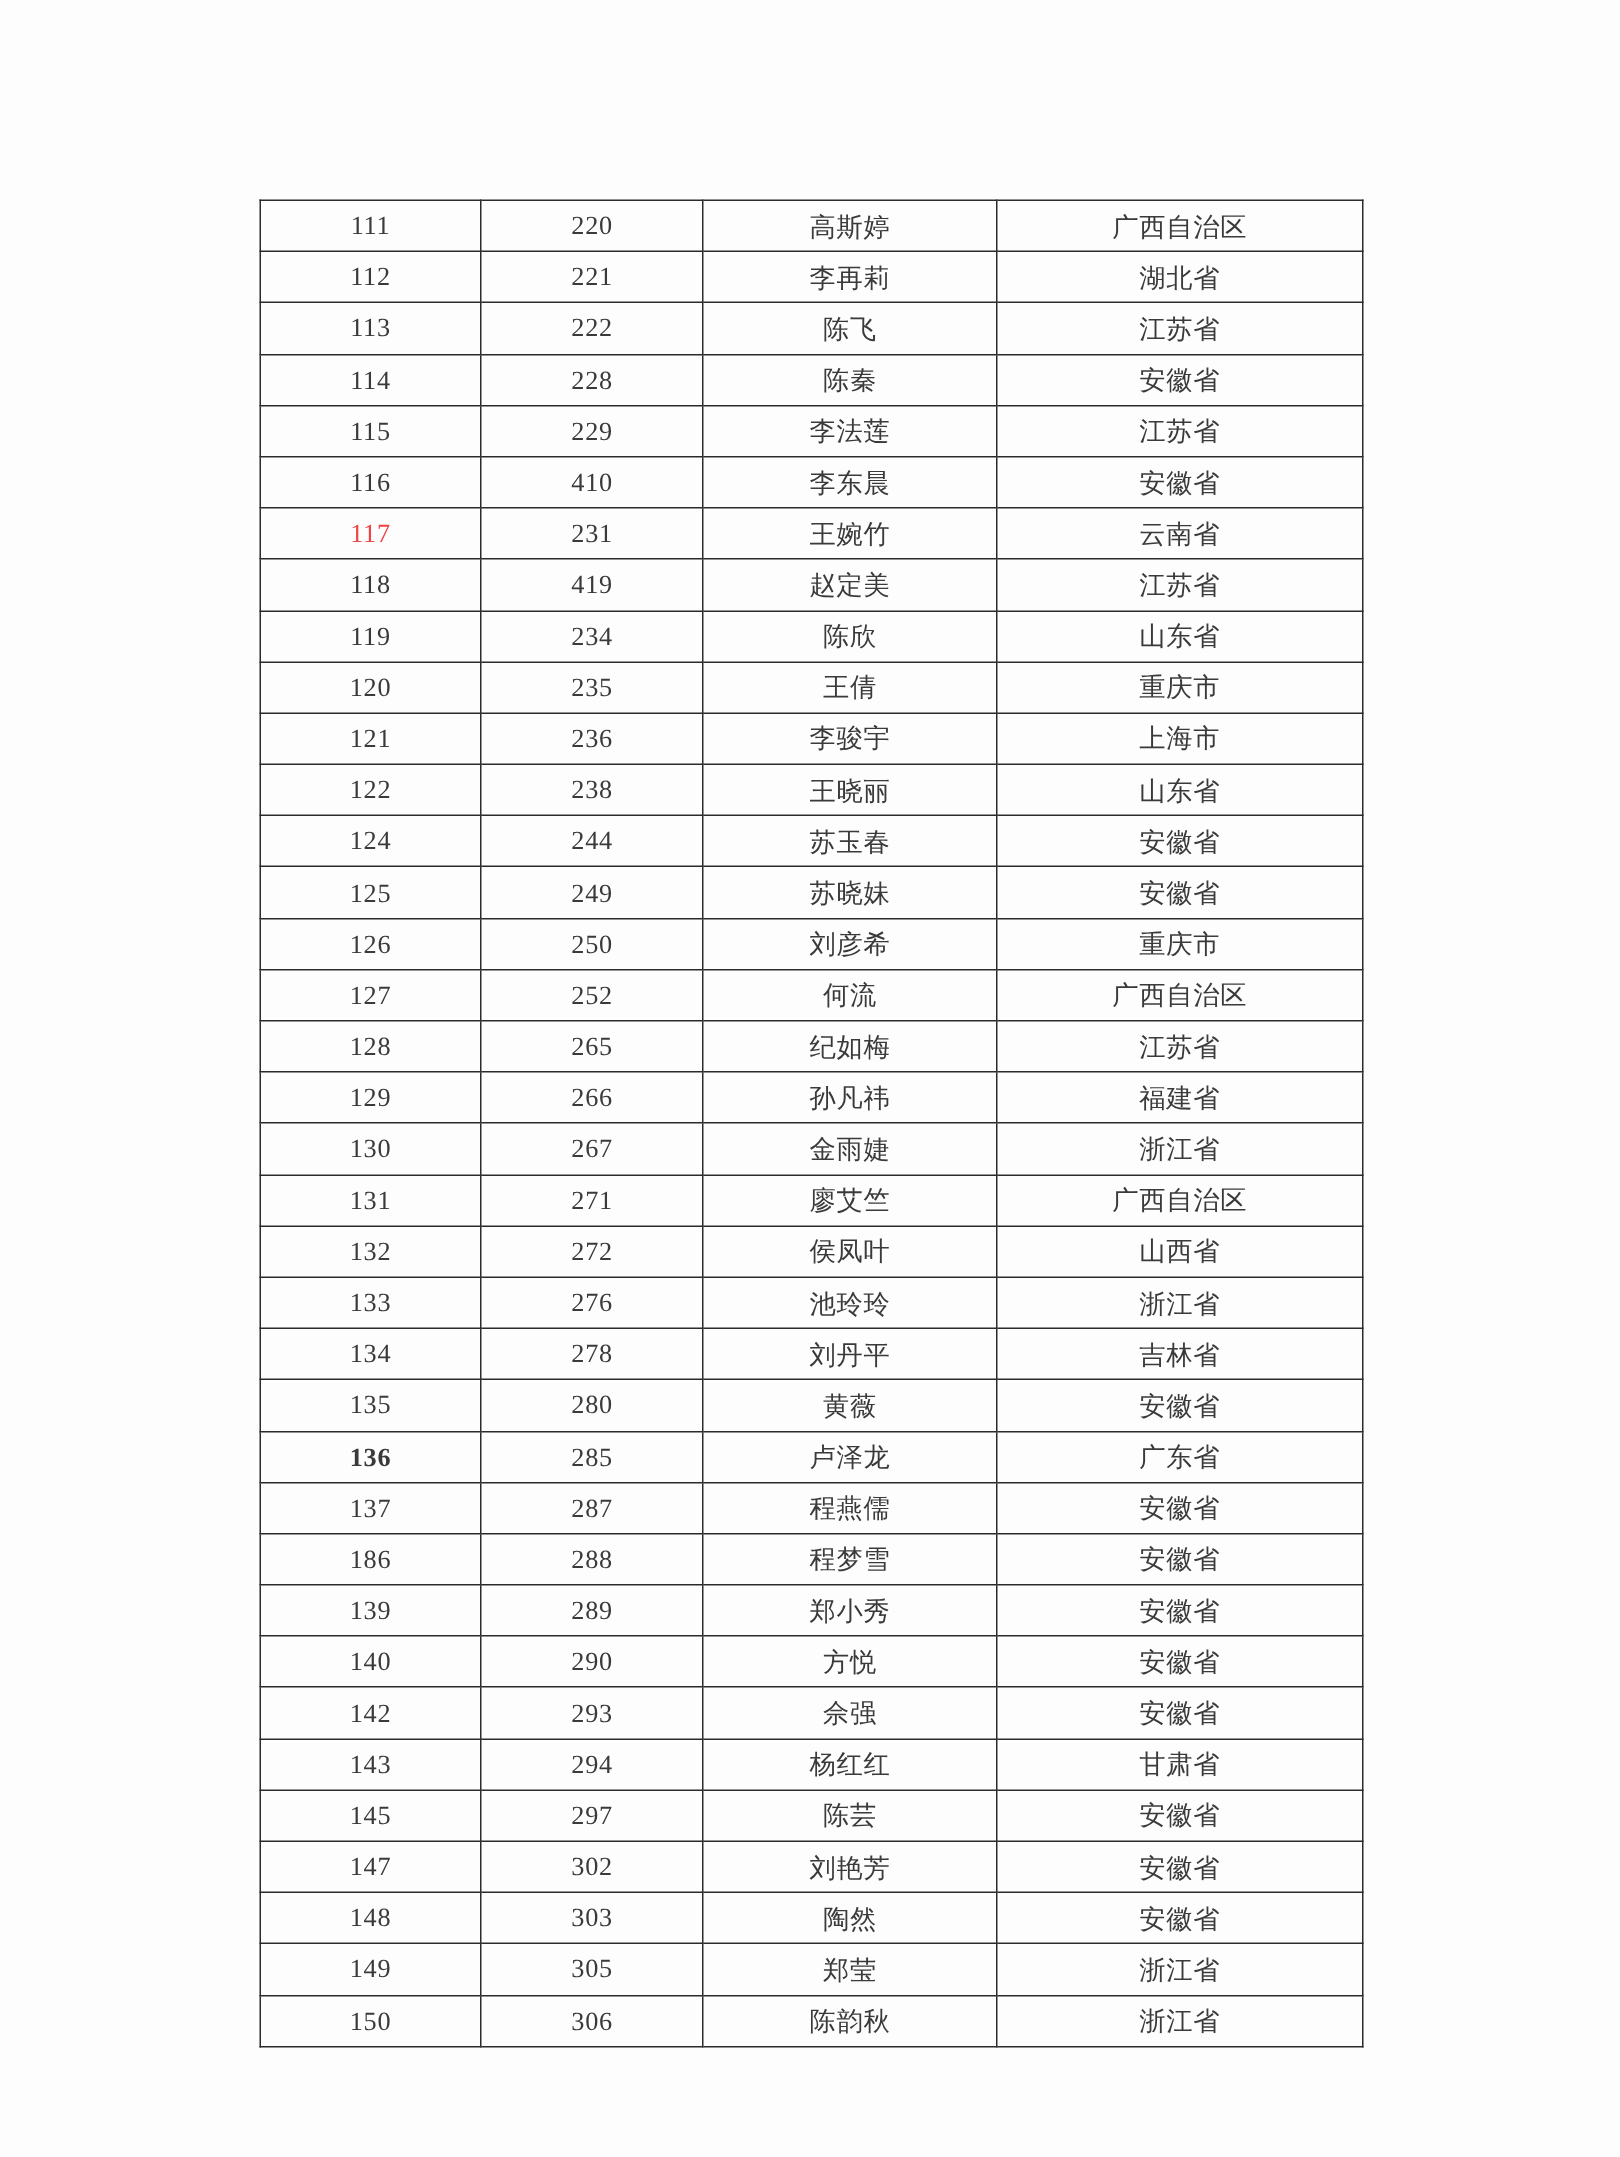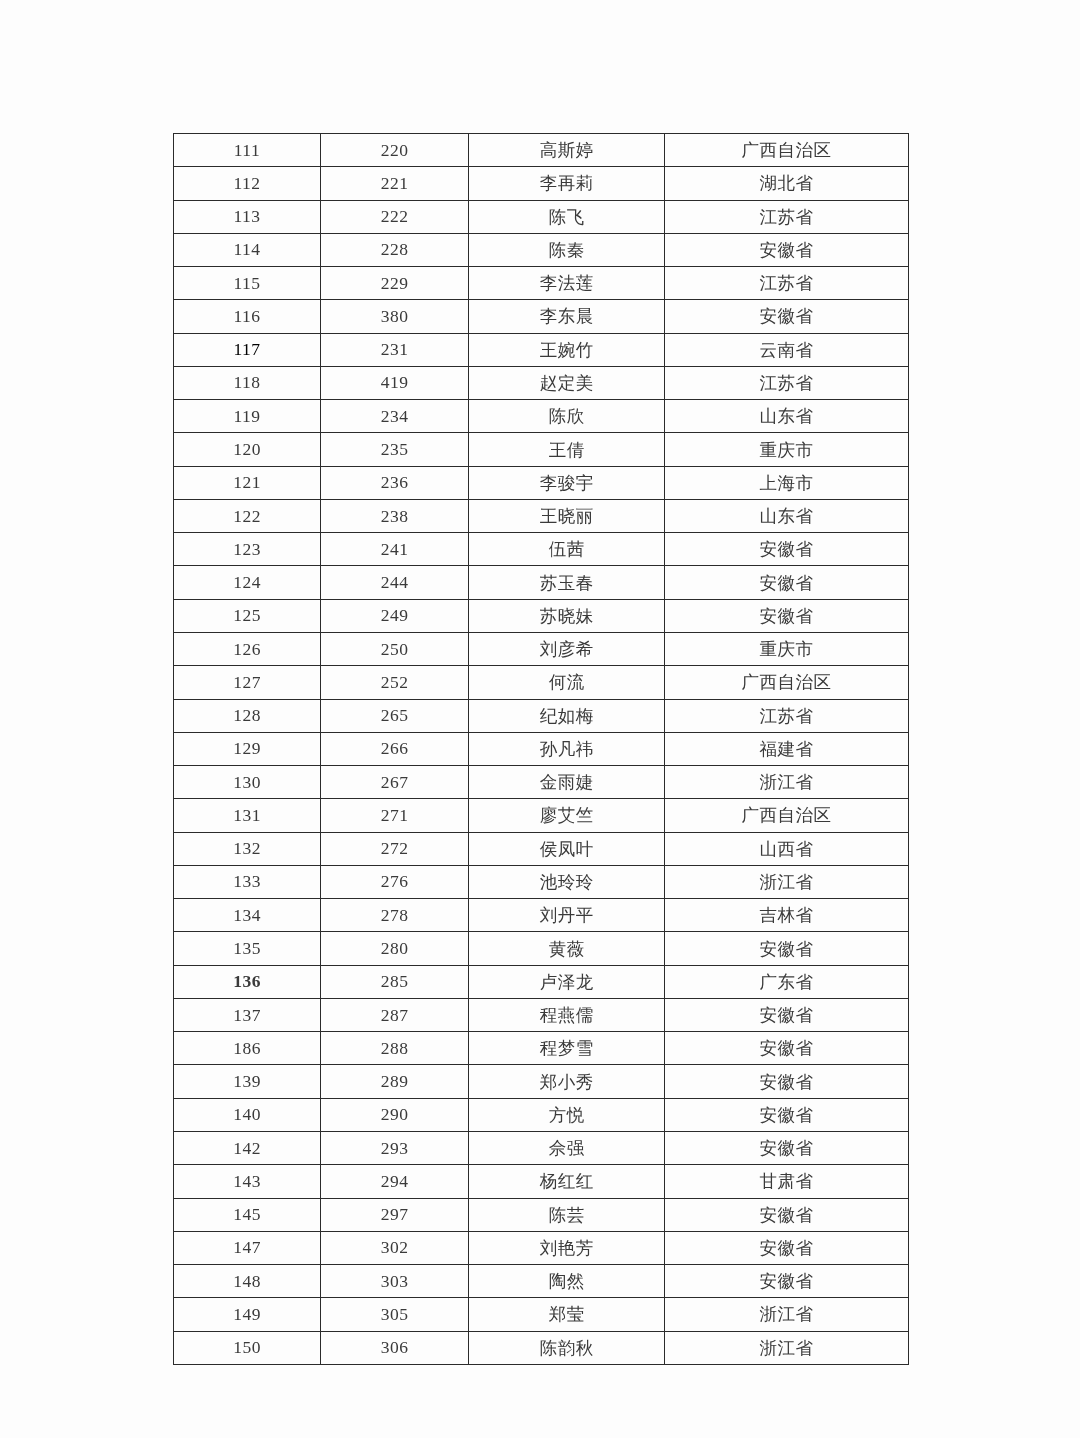"380" td { text: 380 -> 410 }
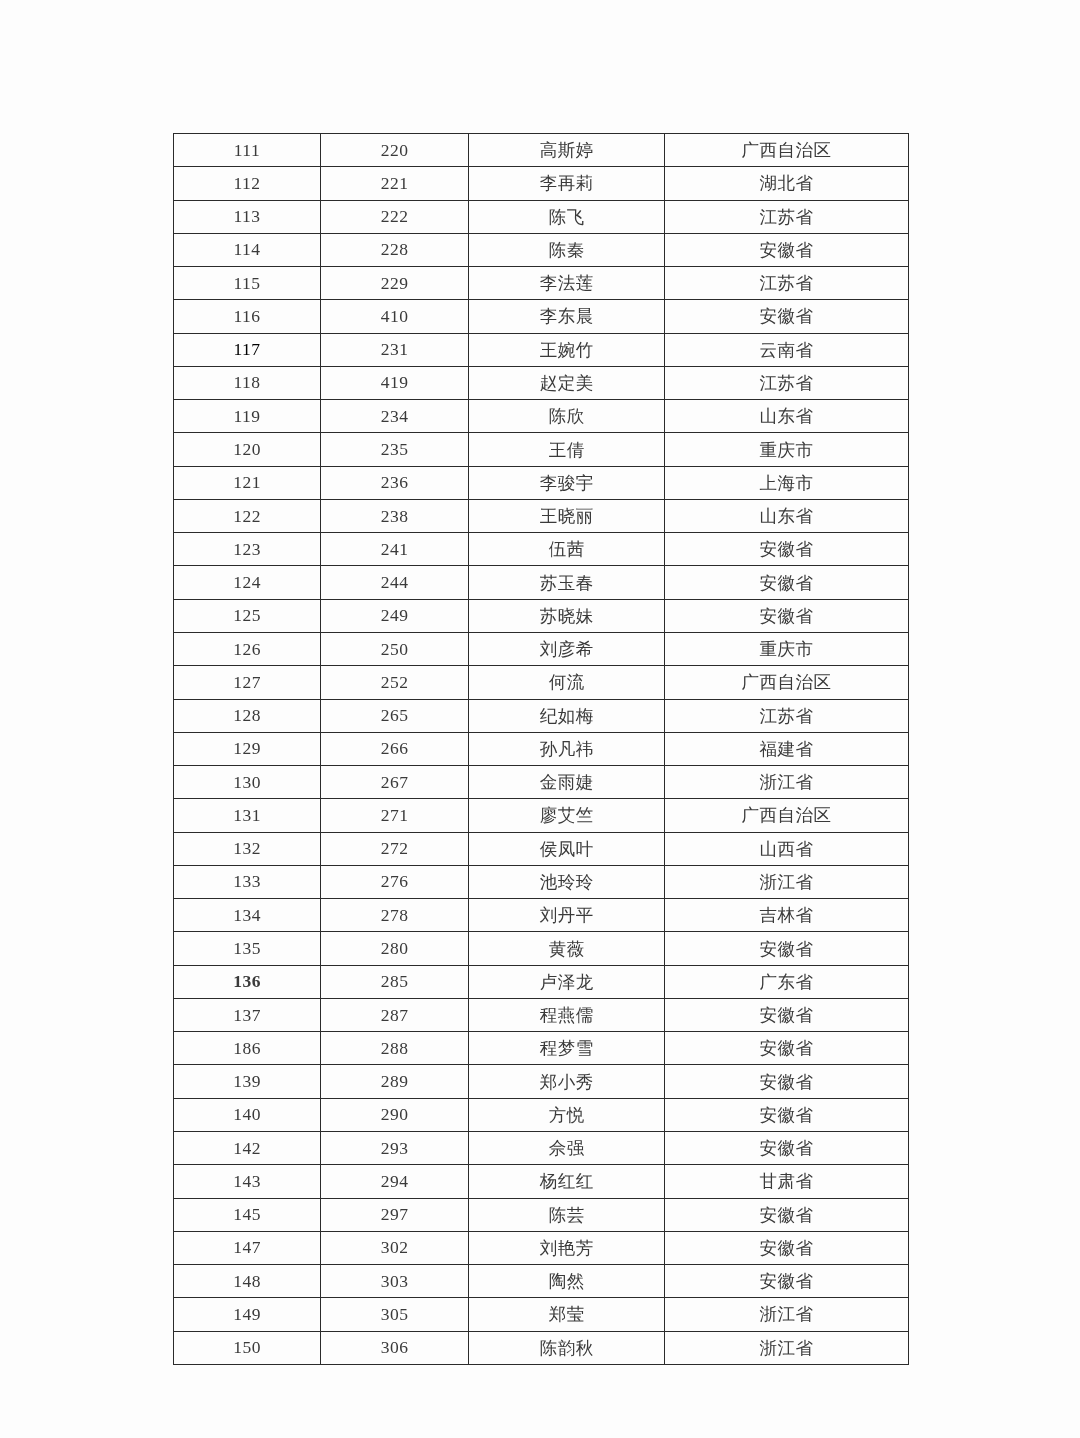"117" td { color: #000000 -> #ef4444 }
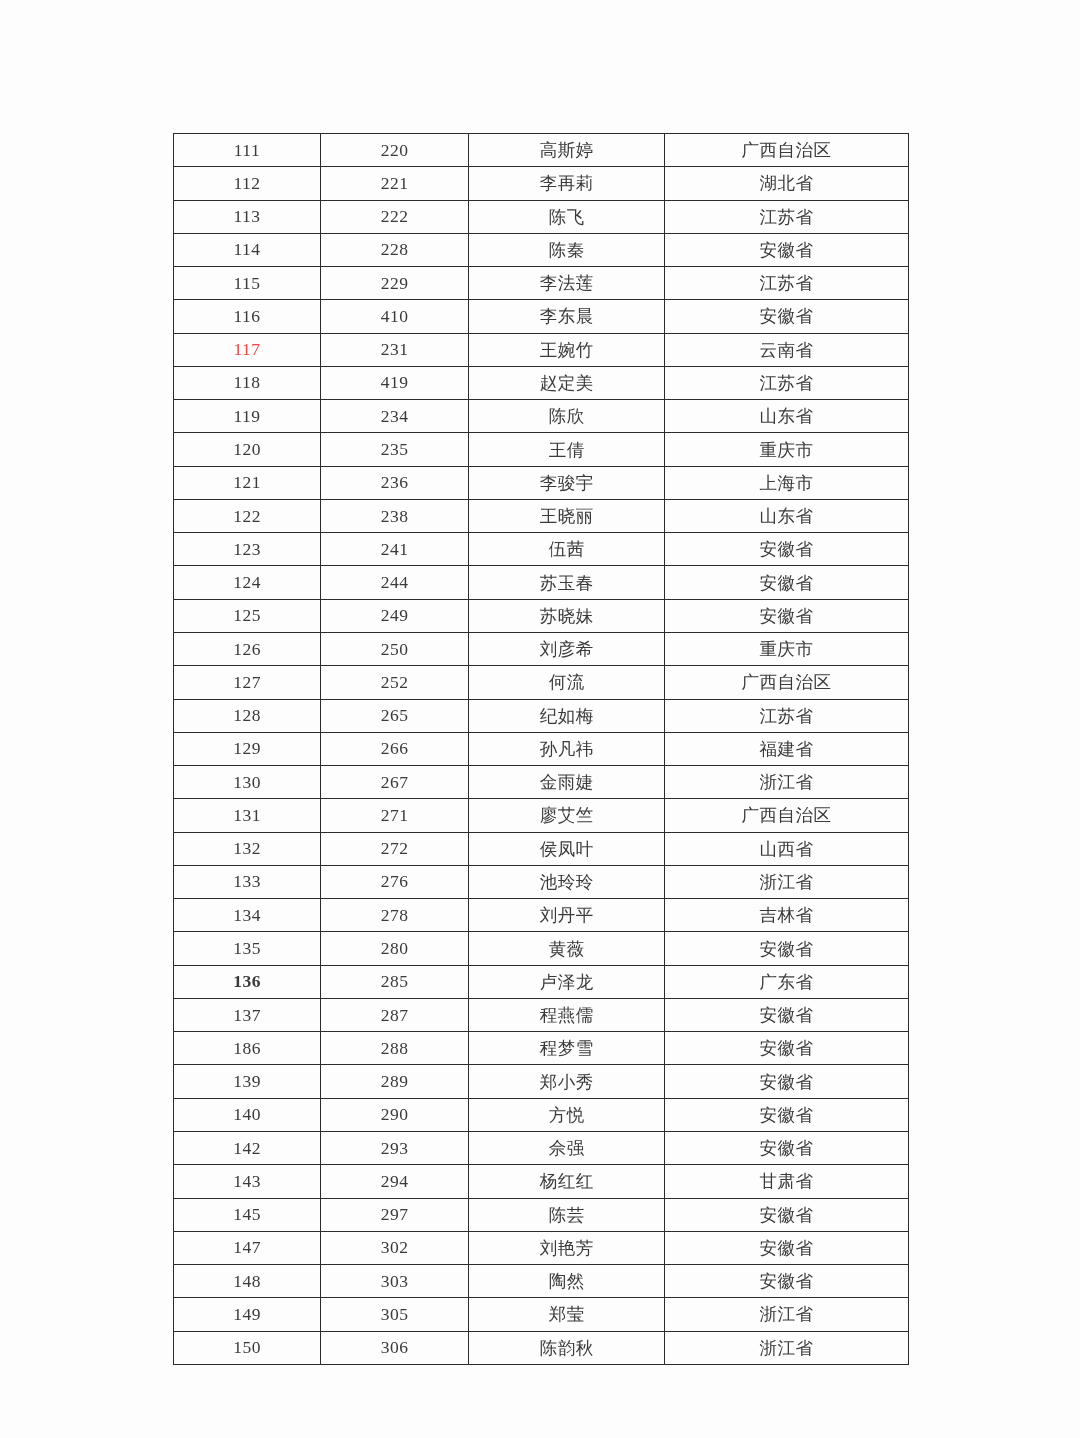"123" tr { html: <tr> <td>123</td> <td>241</td> <td>伍茜</td> <td>安徽省</td> </tr> -> none }
